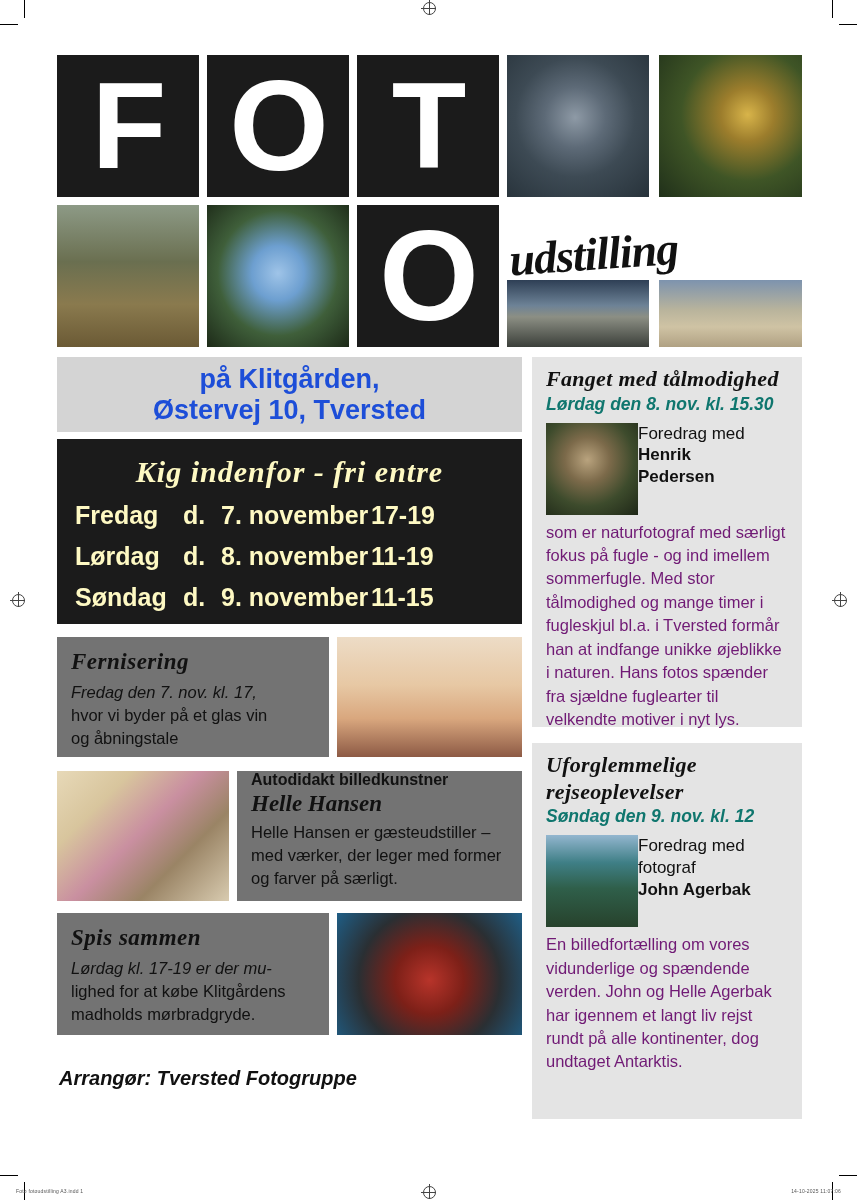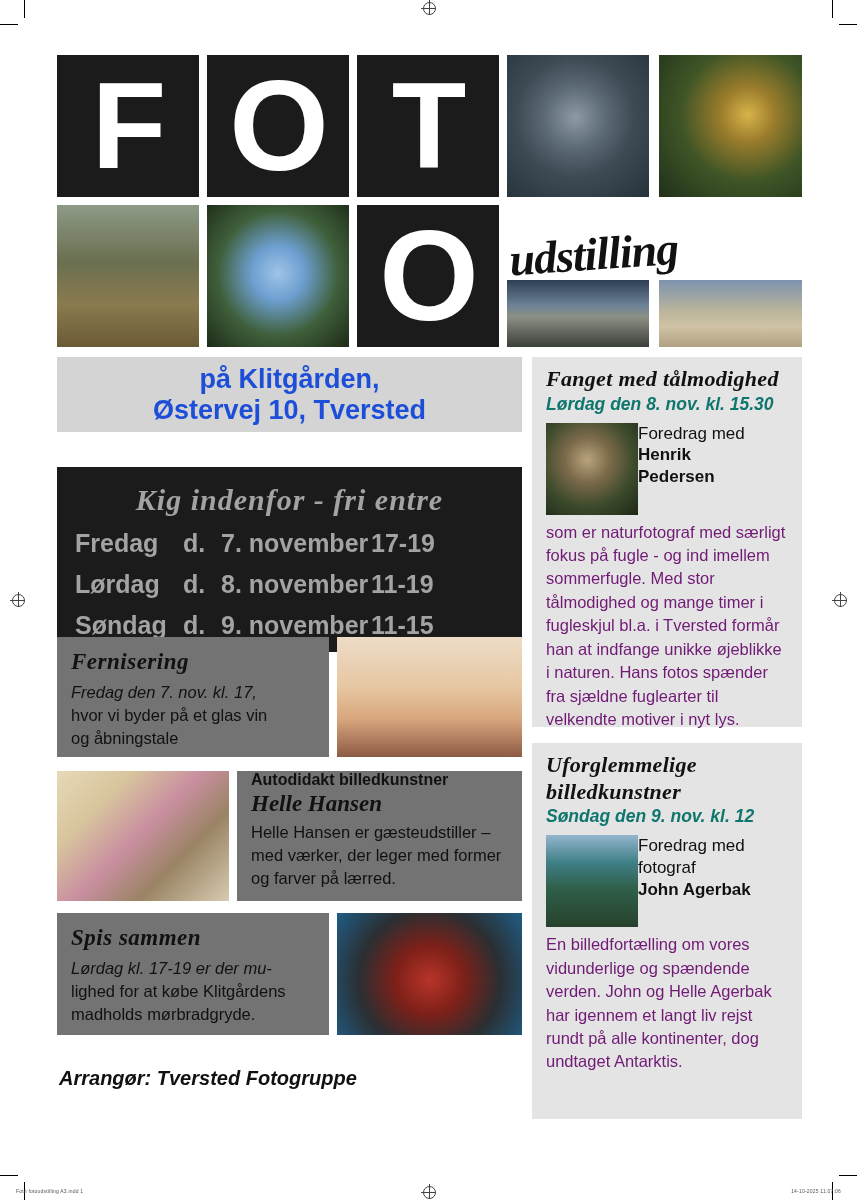"Kig indenfor - fri entre" .hours { color: #a3a3a3 -> #fef9c3; margin-top: 28px -> none }
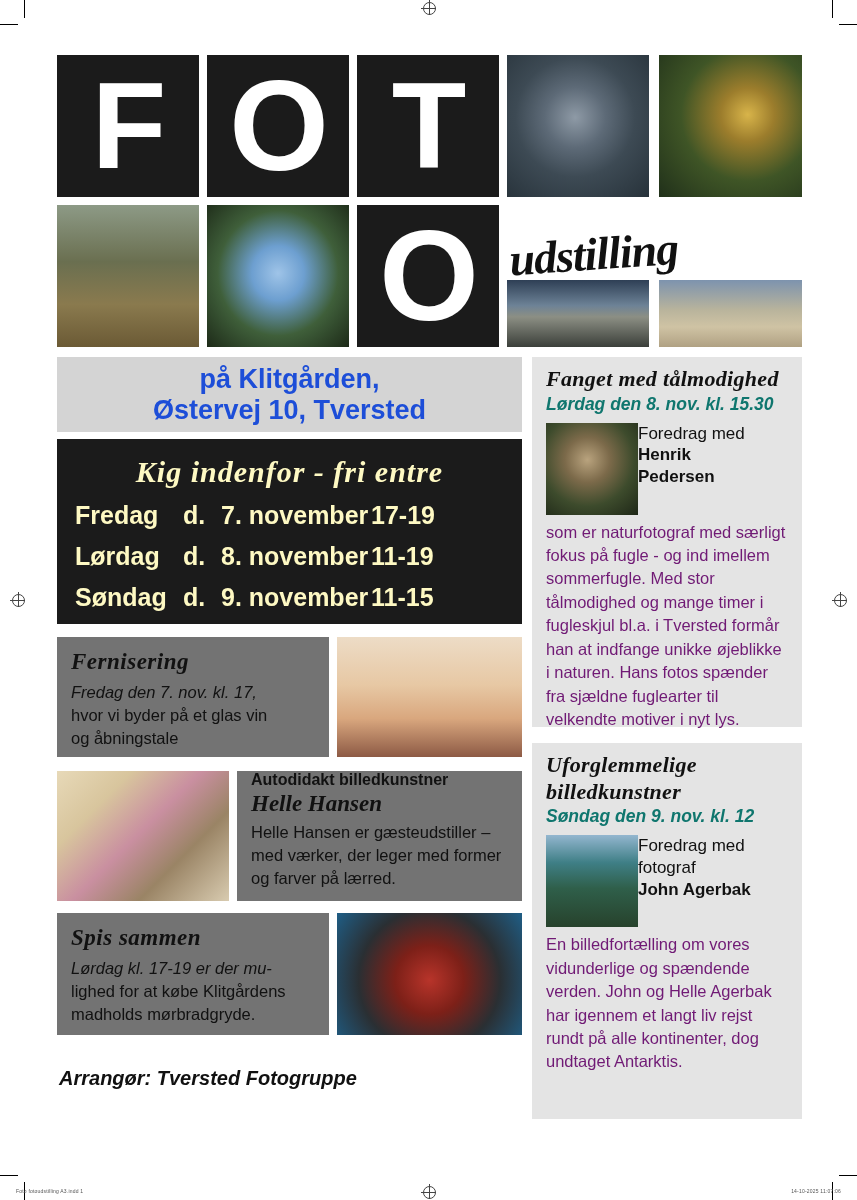"billedkunstner" p.talk-title { text: billedkunstner -> rejseoplevelser }
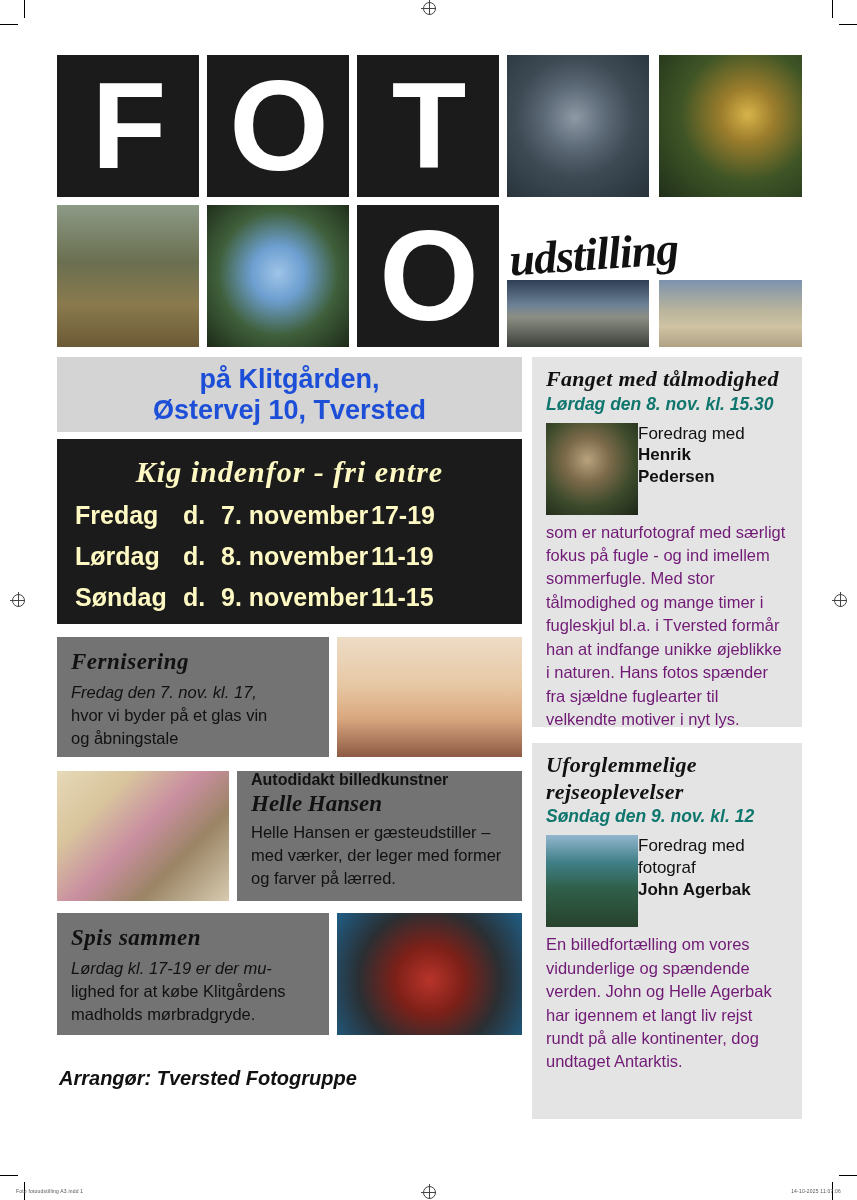"Helle Hansen er gæsteudstiller –" p.card-text { text: lærred -> særligt }
